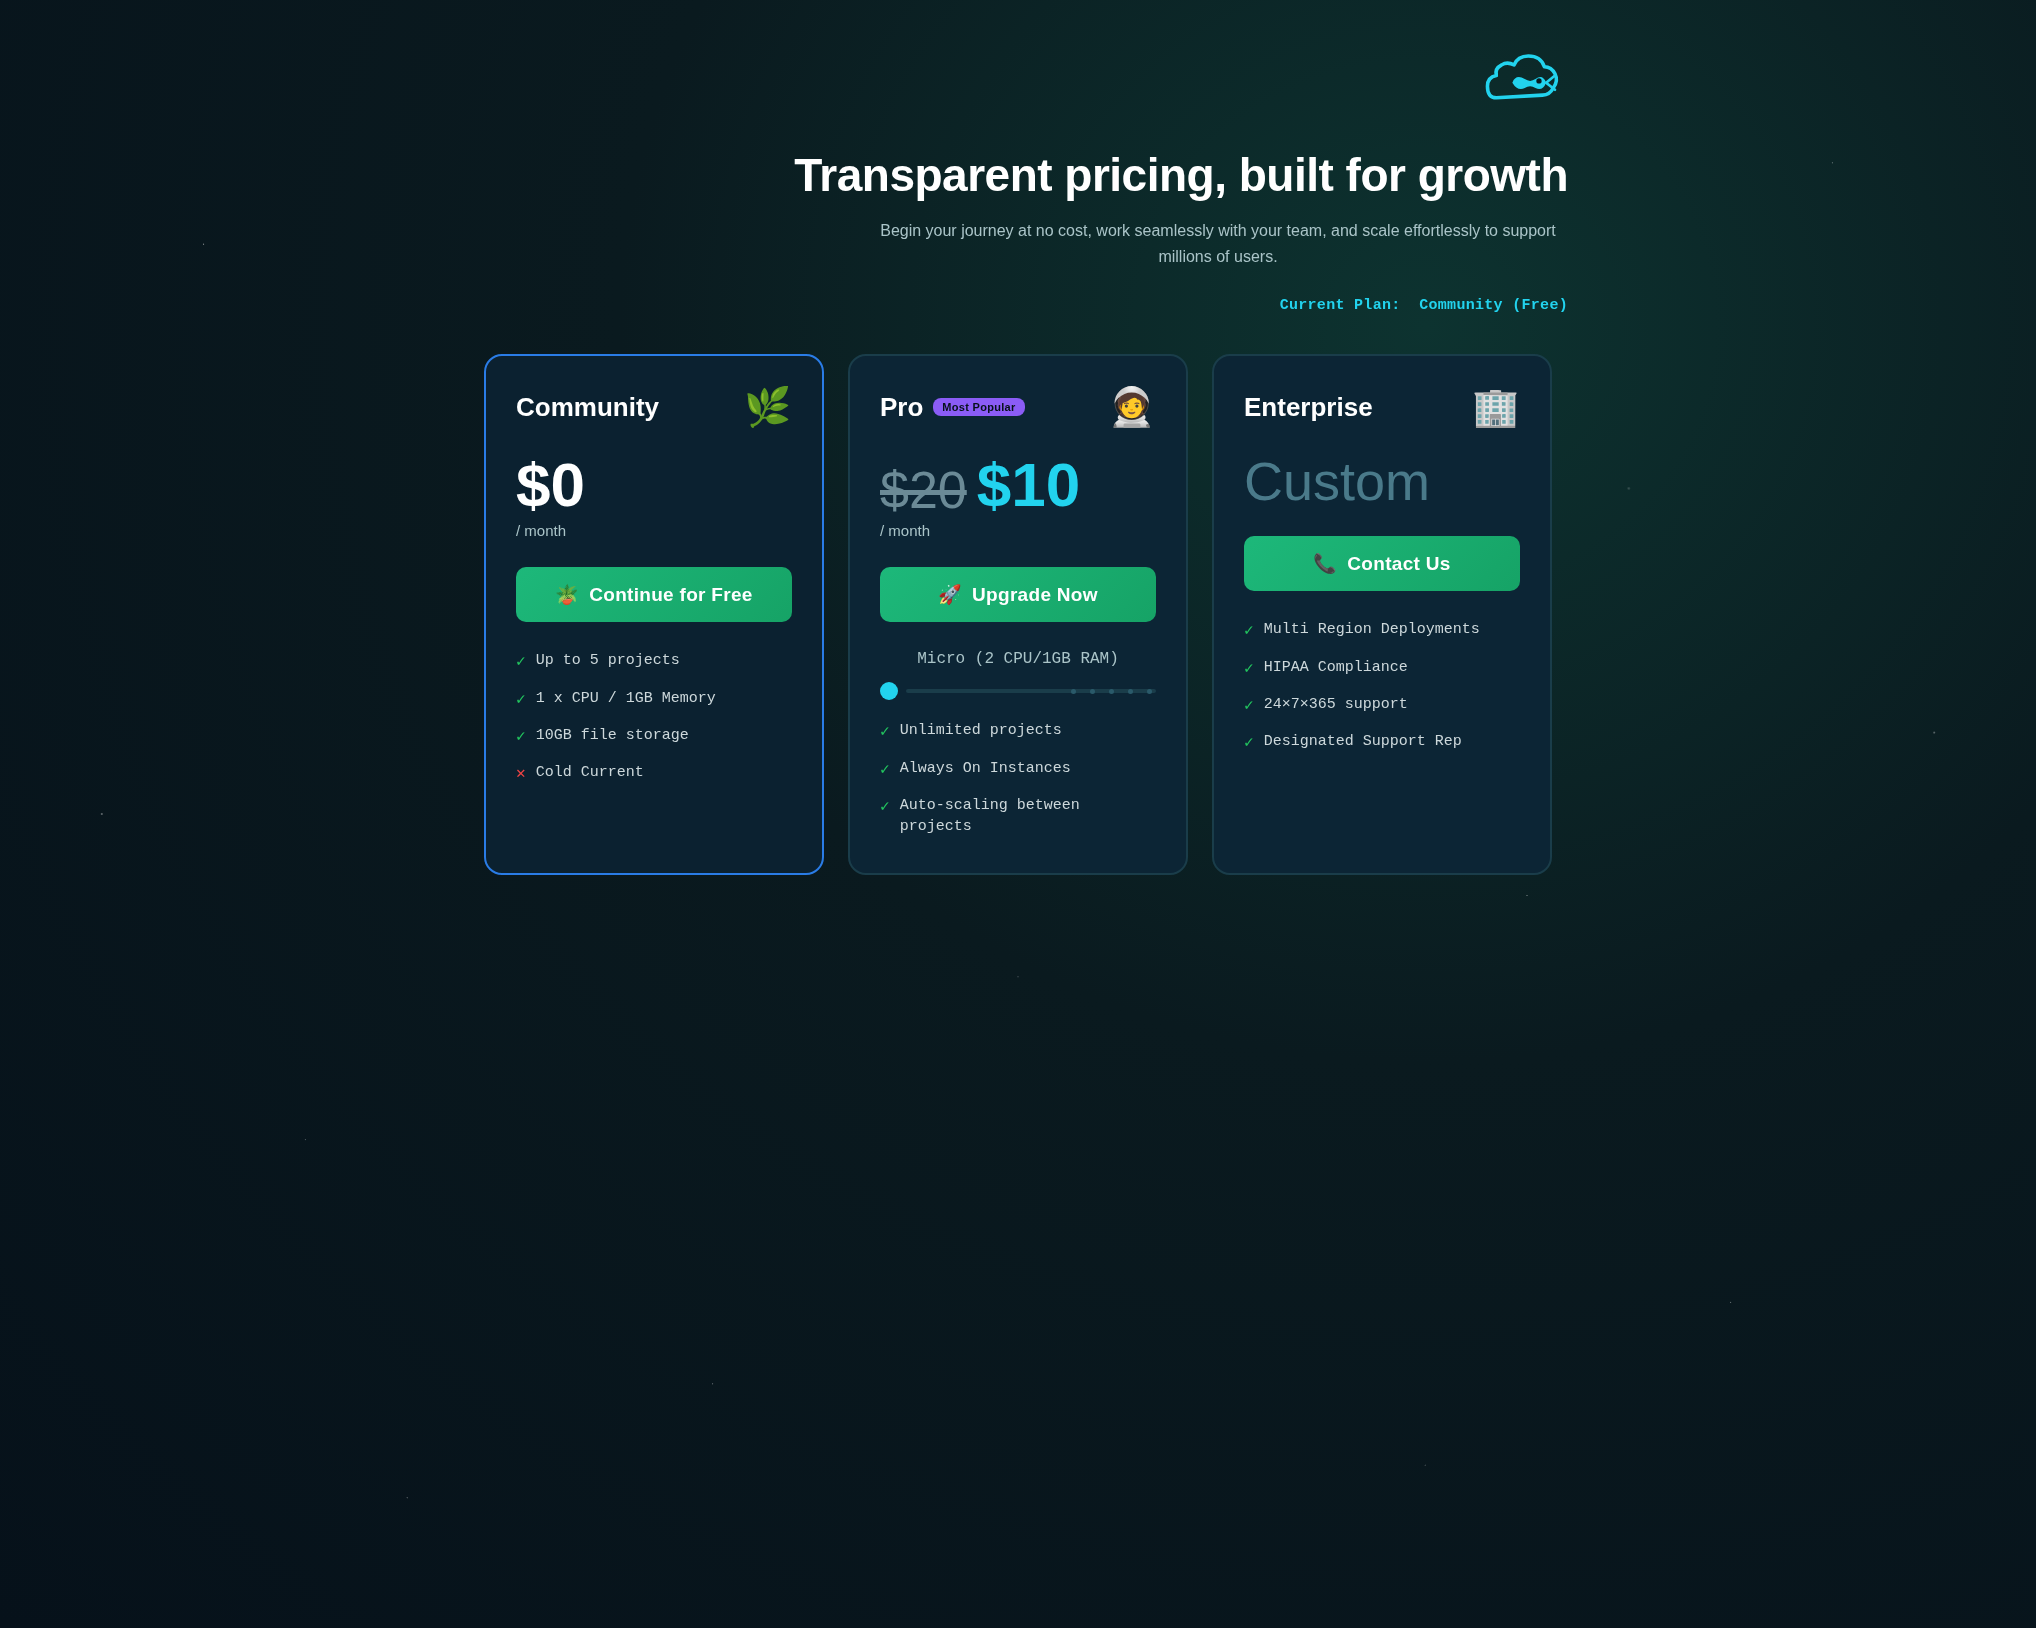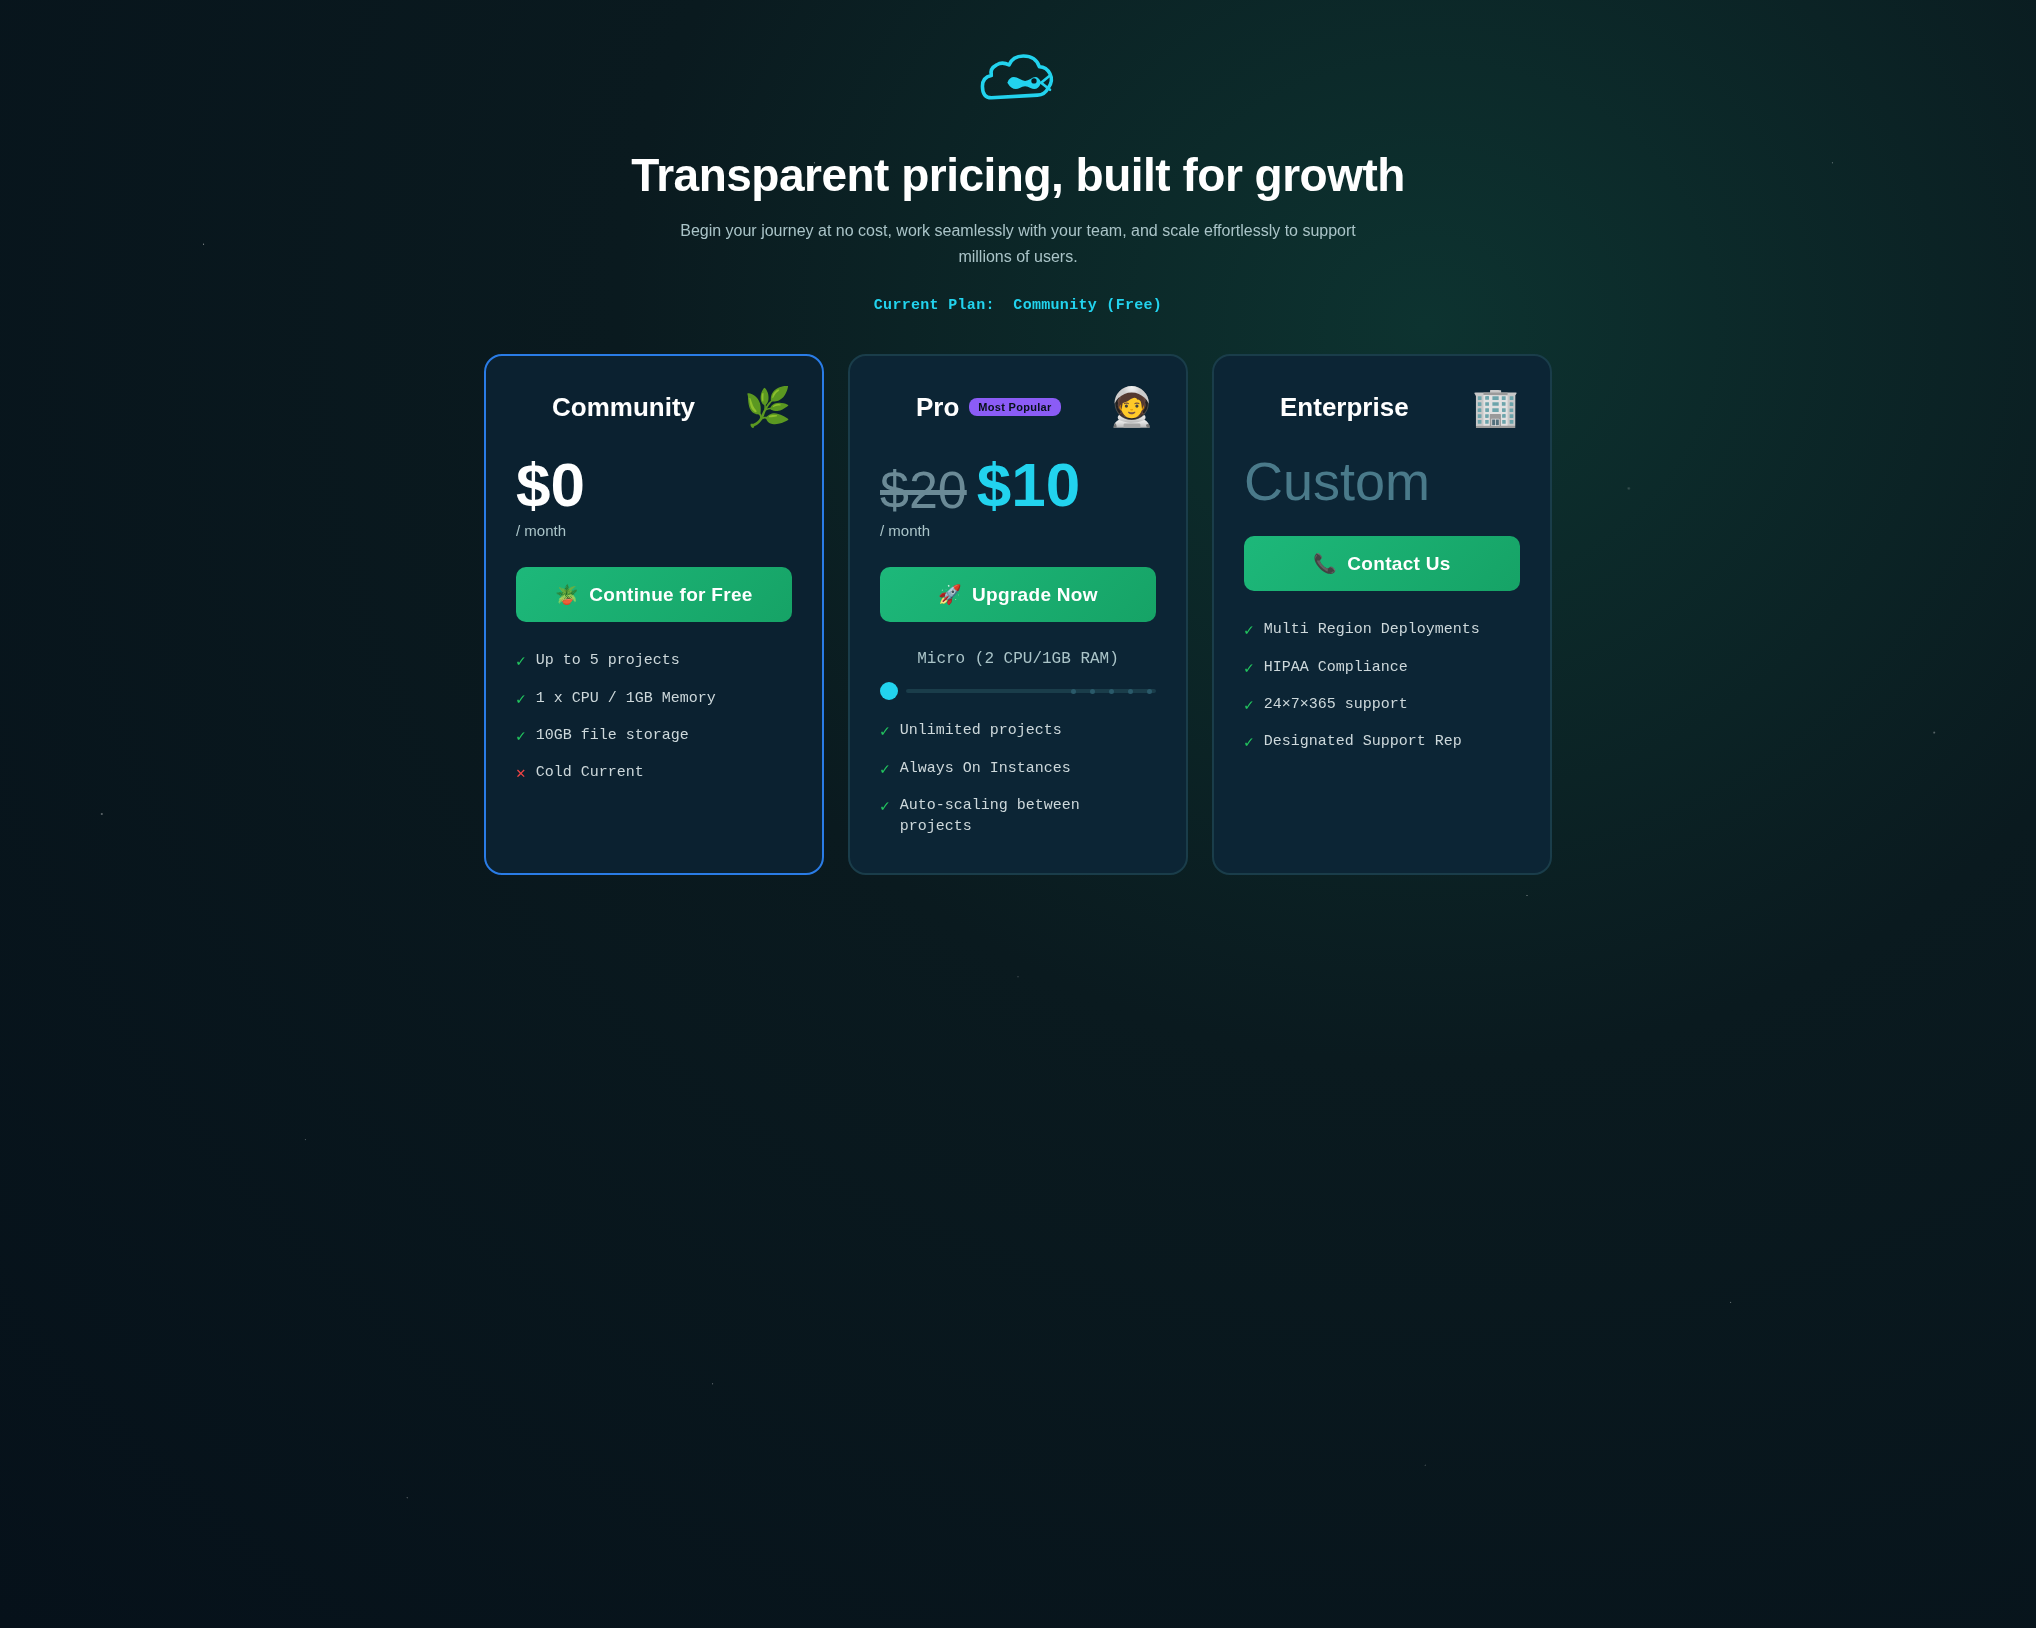"Transparent pricing, built for growth" .page-wrapper { align-items: center -> flex-end }
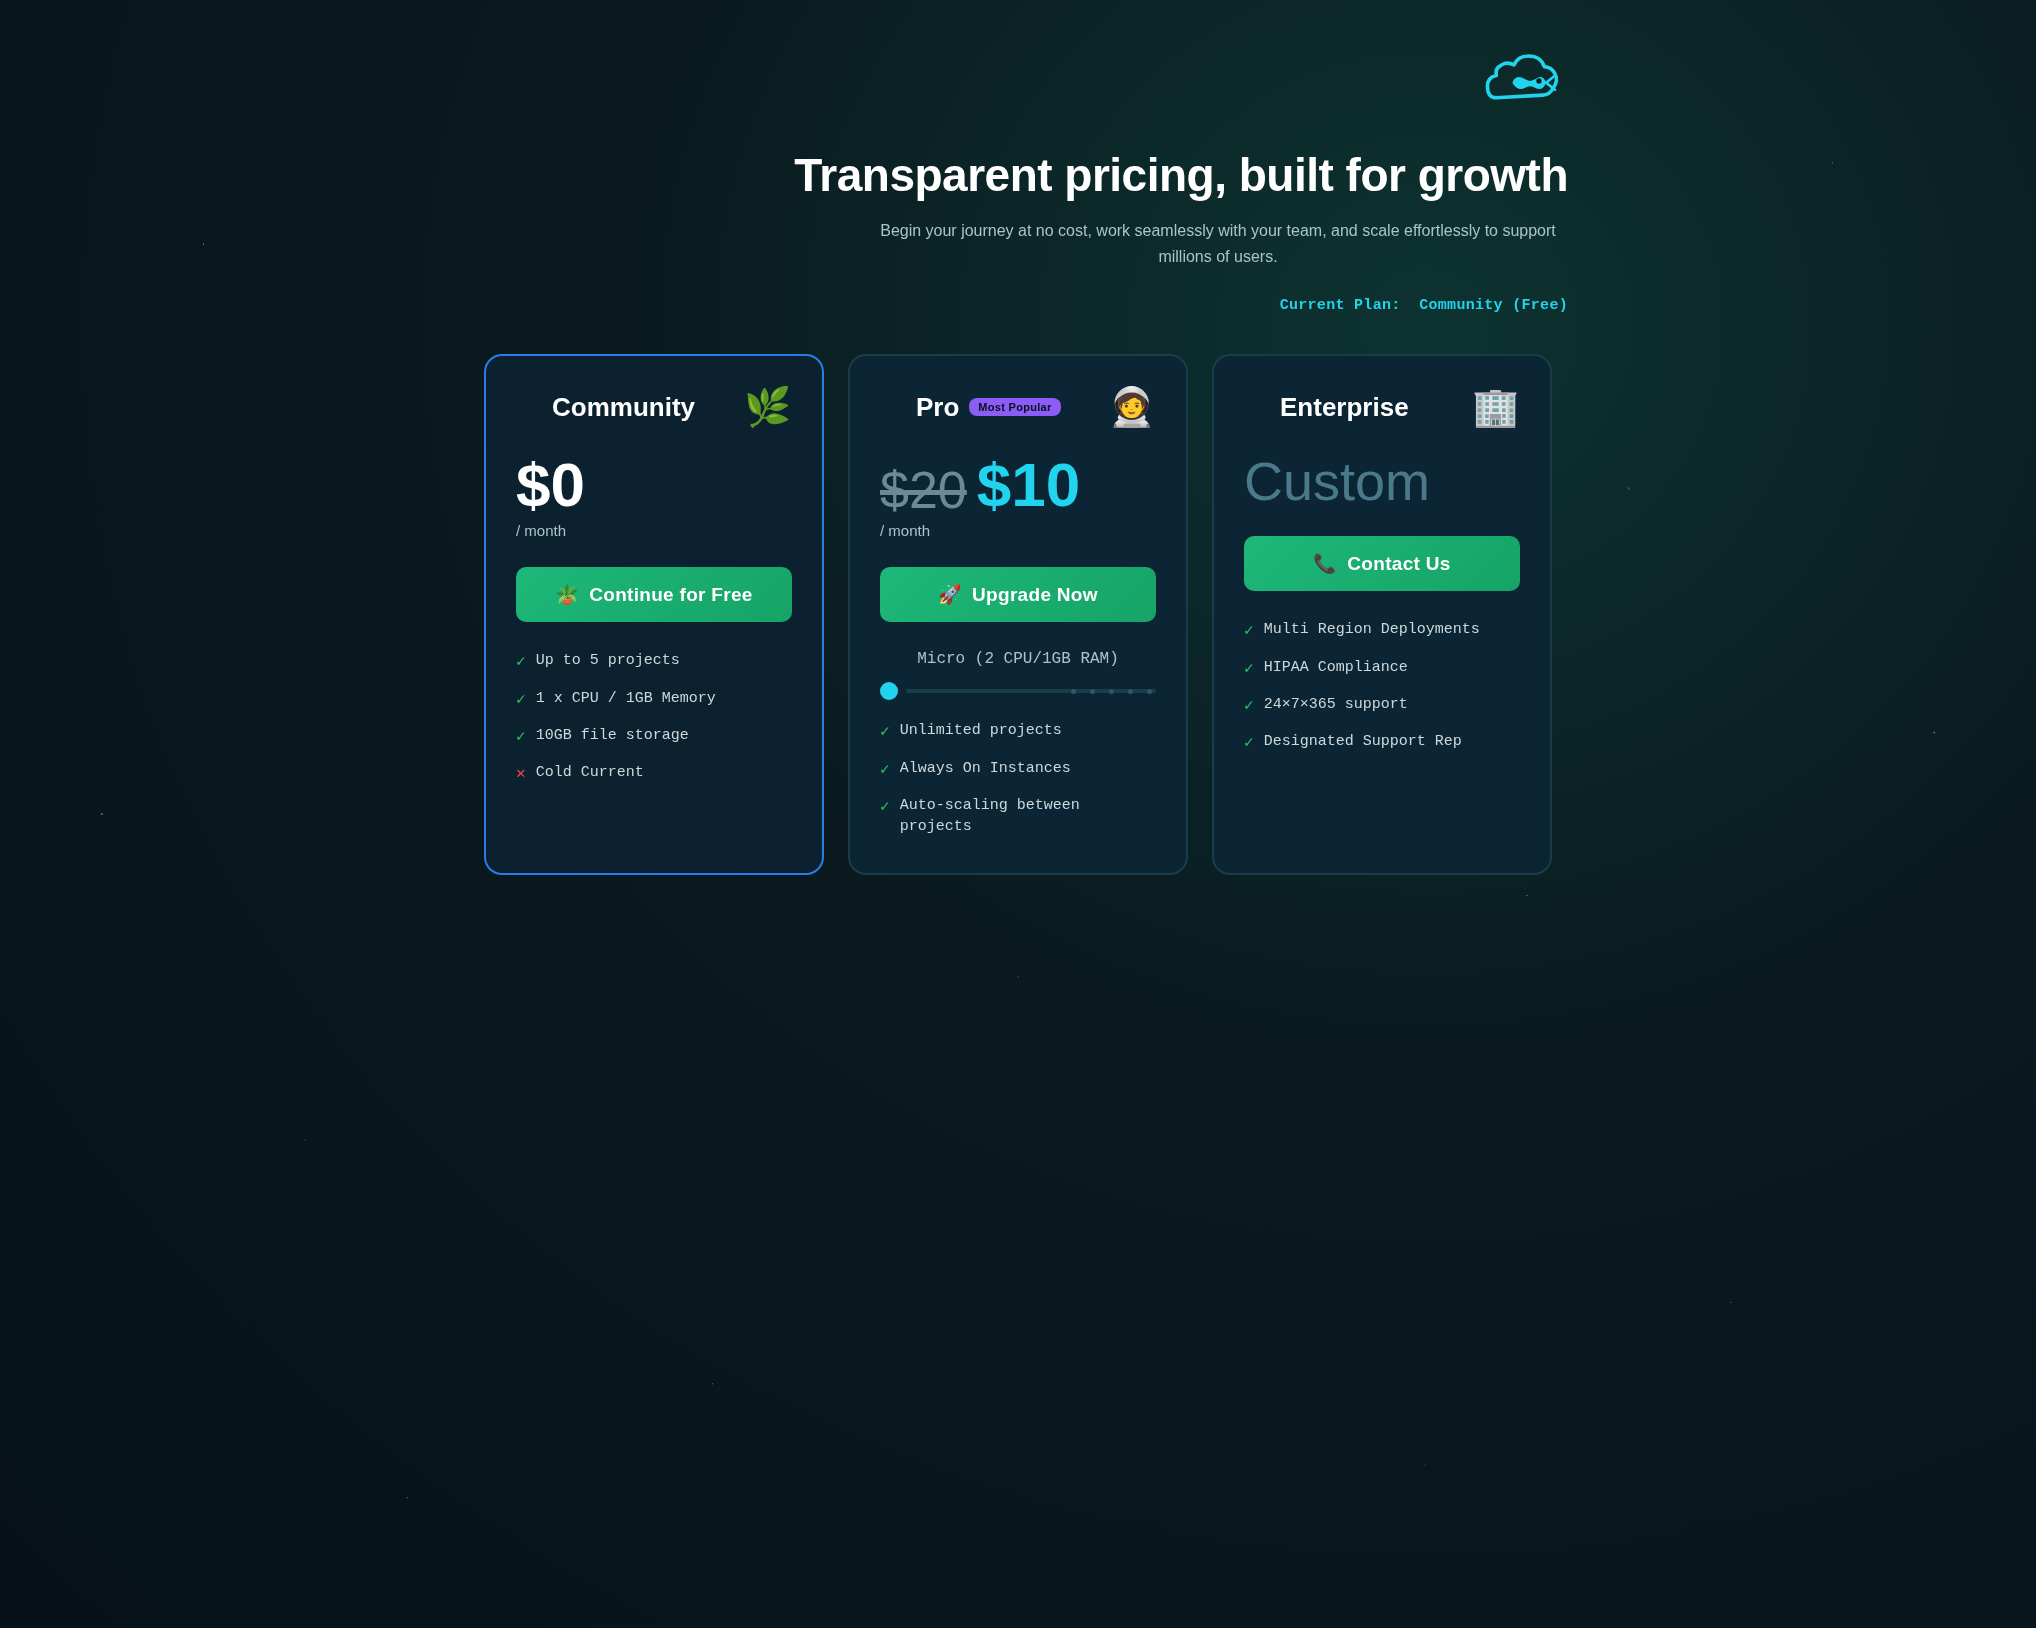"Community" .card-header { margin-left: 36px -> none }
